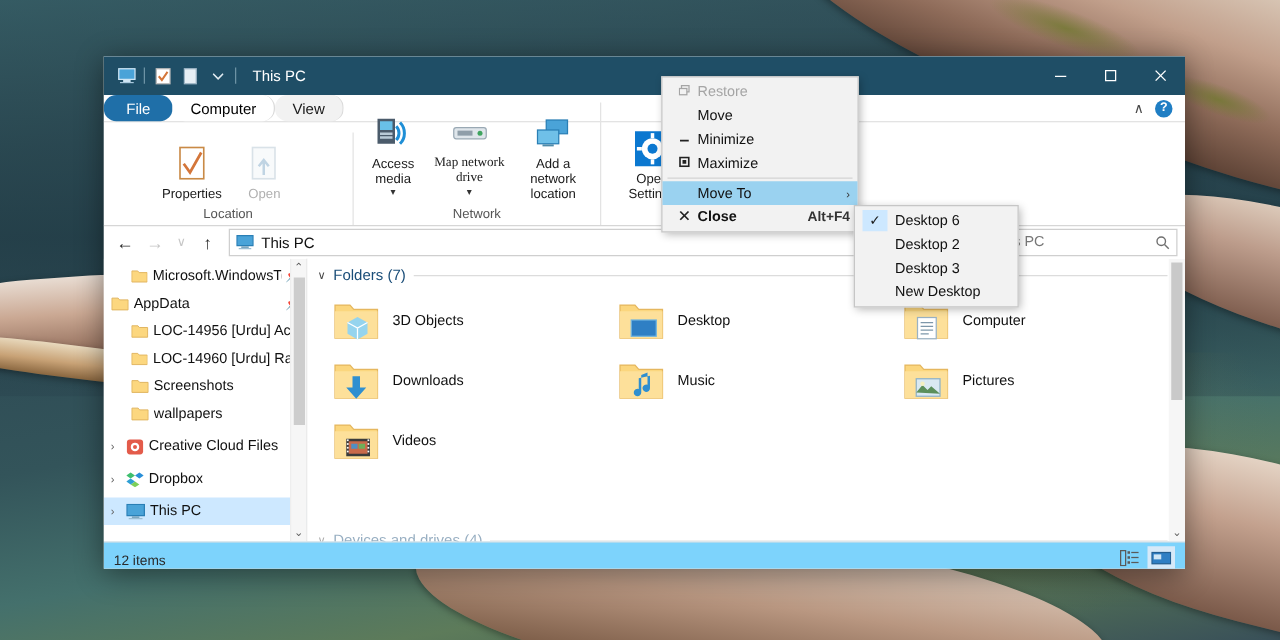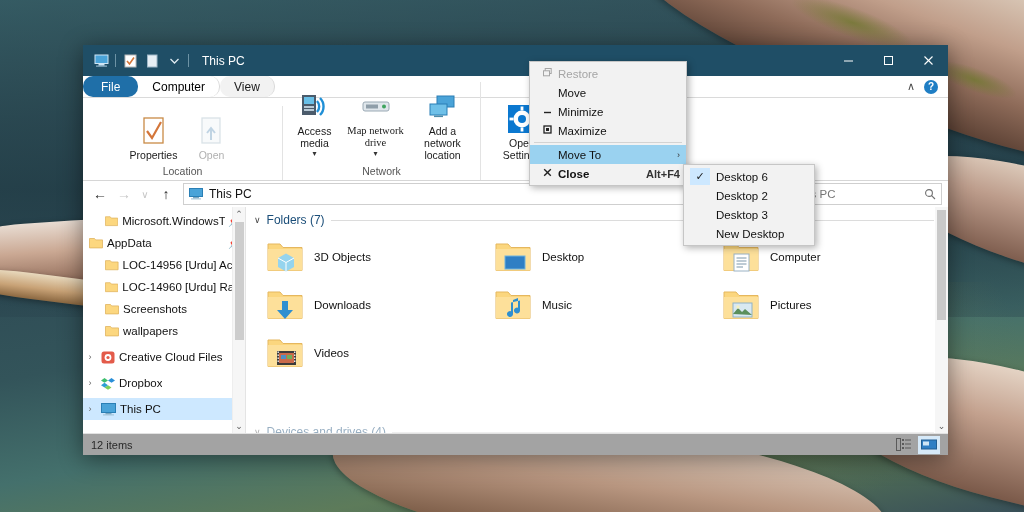"12 items" .statusbar { align-items: center -> flex-end; background: #a3a3a3 -> #7dd3fc }
